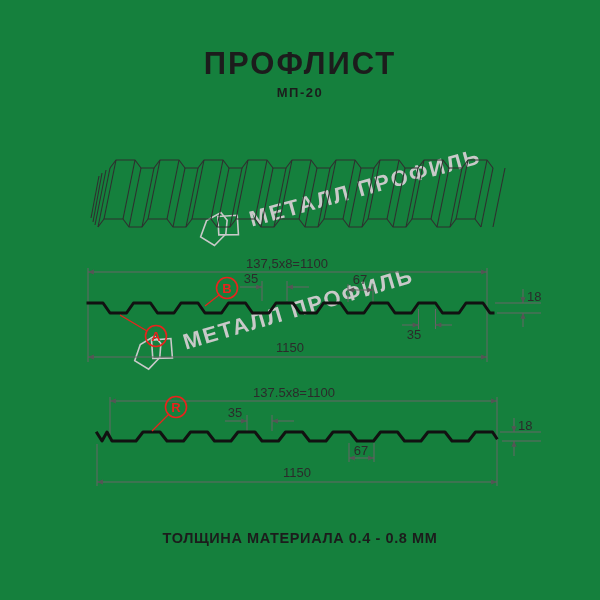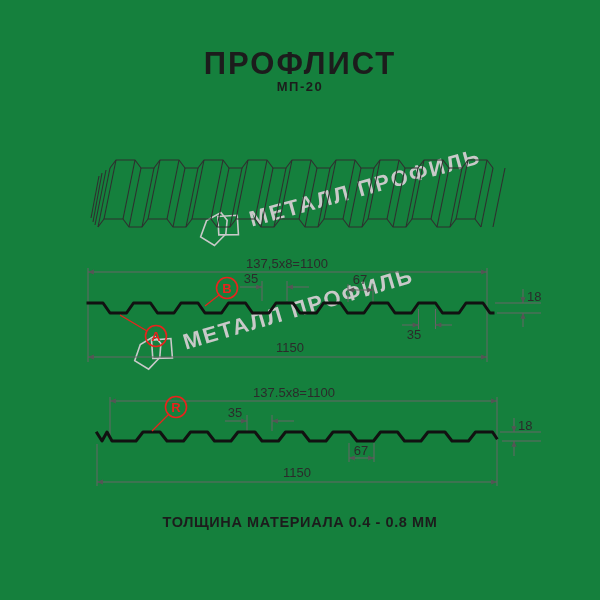"МП-20" .subtitle { top: 79px -> 85px }
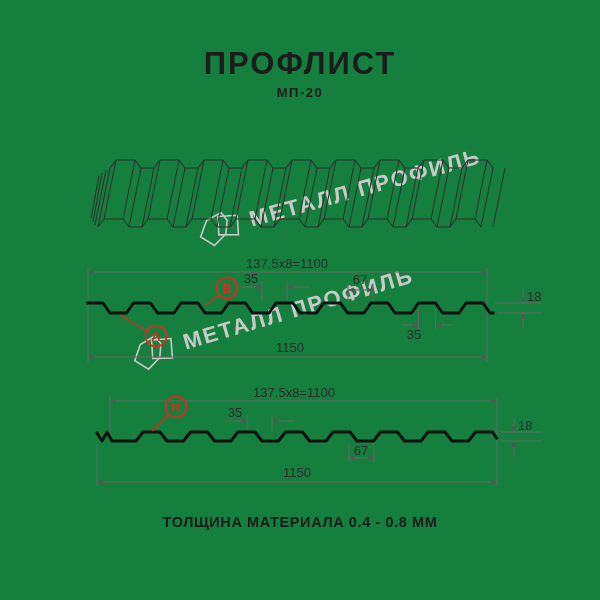"ТОЛЩИНА МАТЕРИАЛА 0.4 - 0.8" .thickness { top: 514px -> 530px }
